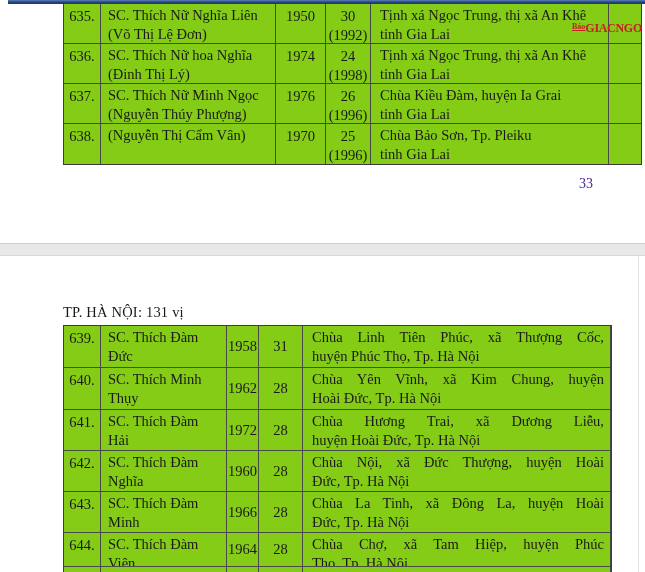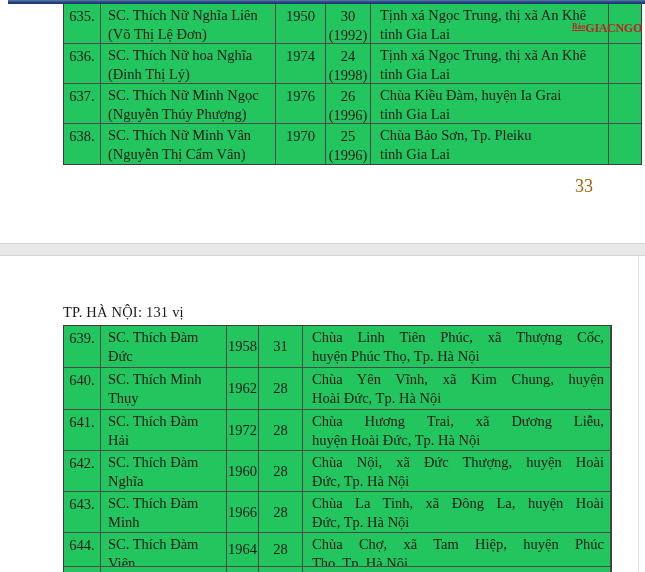"635." .tbl { background: #22c55e -> #84cc16 }
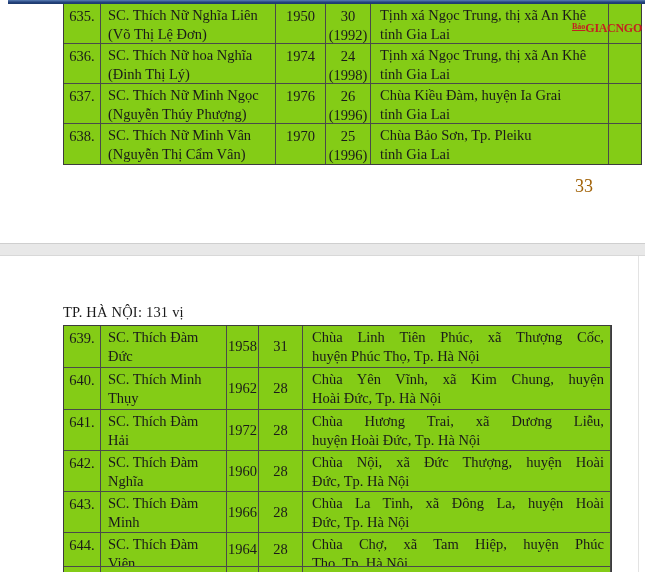"SC. Thích Nữ Minh Vân" div { html: <div>SC. Thích Nữ Minh Vân</div> -> none }
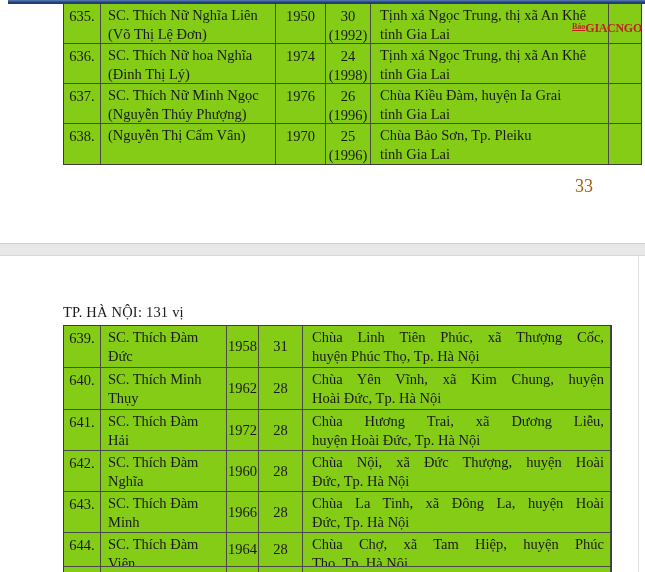"33" #page-number { color: #a16207 -> #4c1d95; font-size: 18px -> 14px }
